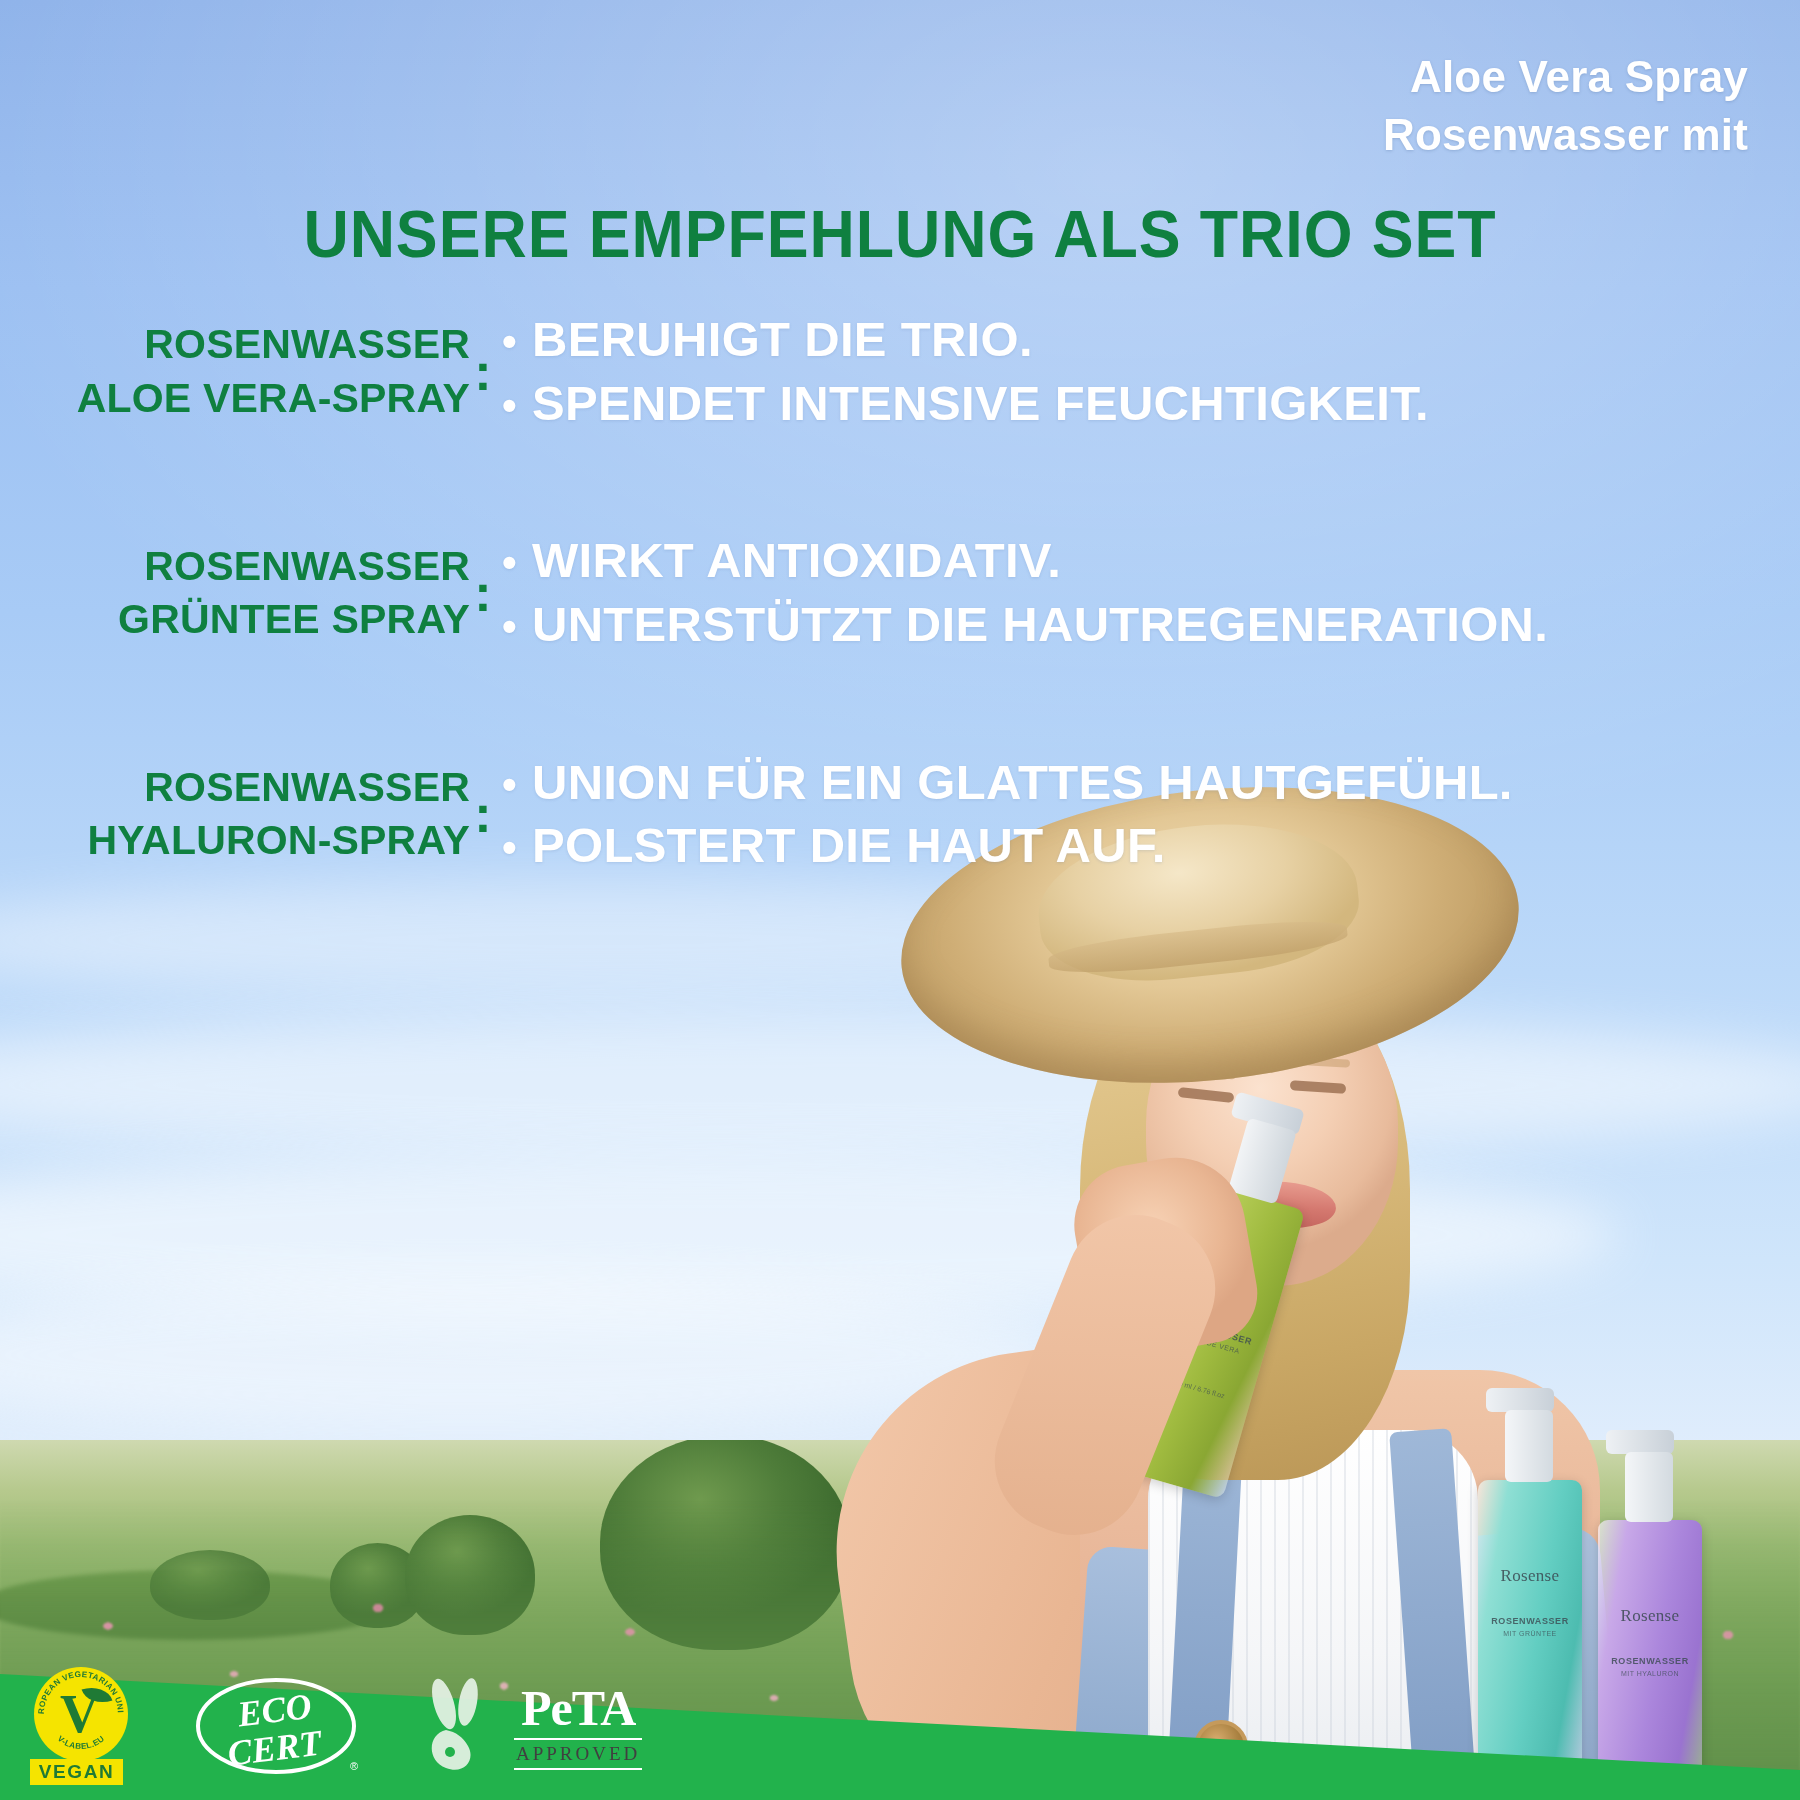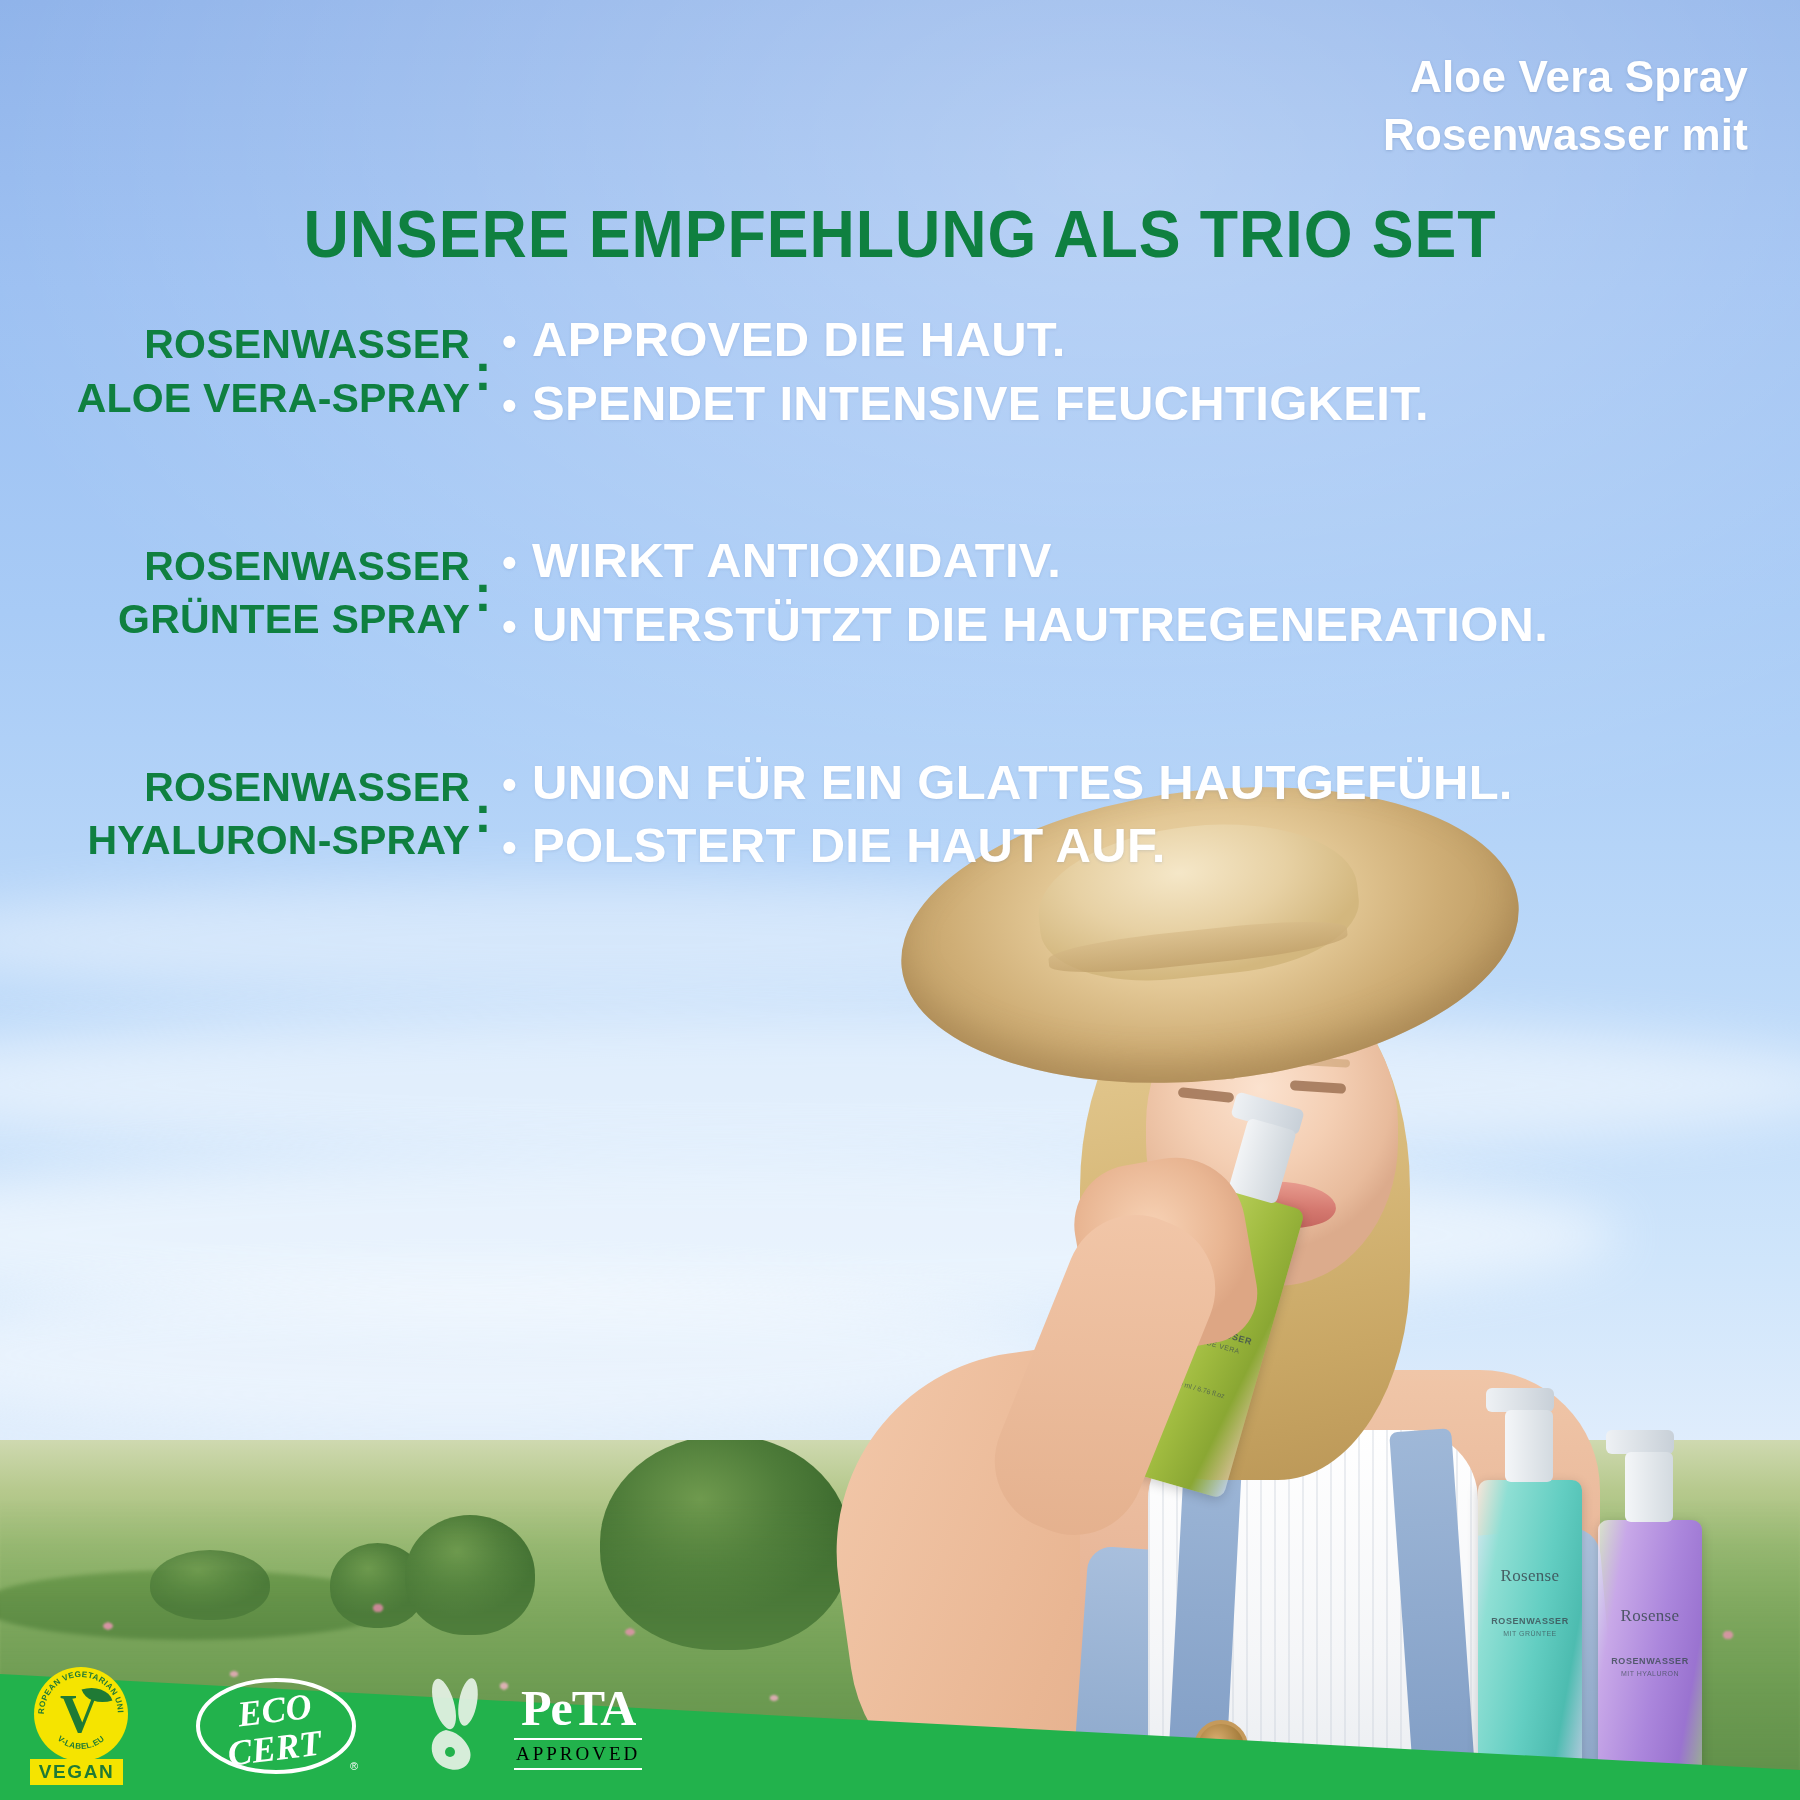"APPROVED DIE HAUT." span { text: APPROVED DIE HAUT -> BERUHIGT DIE TRIO }
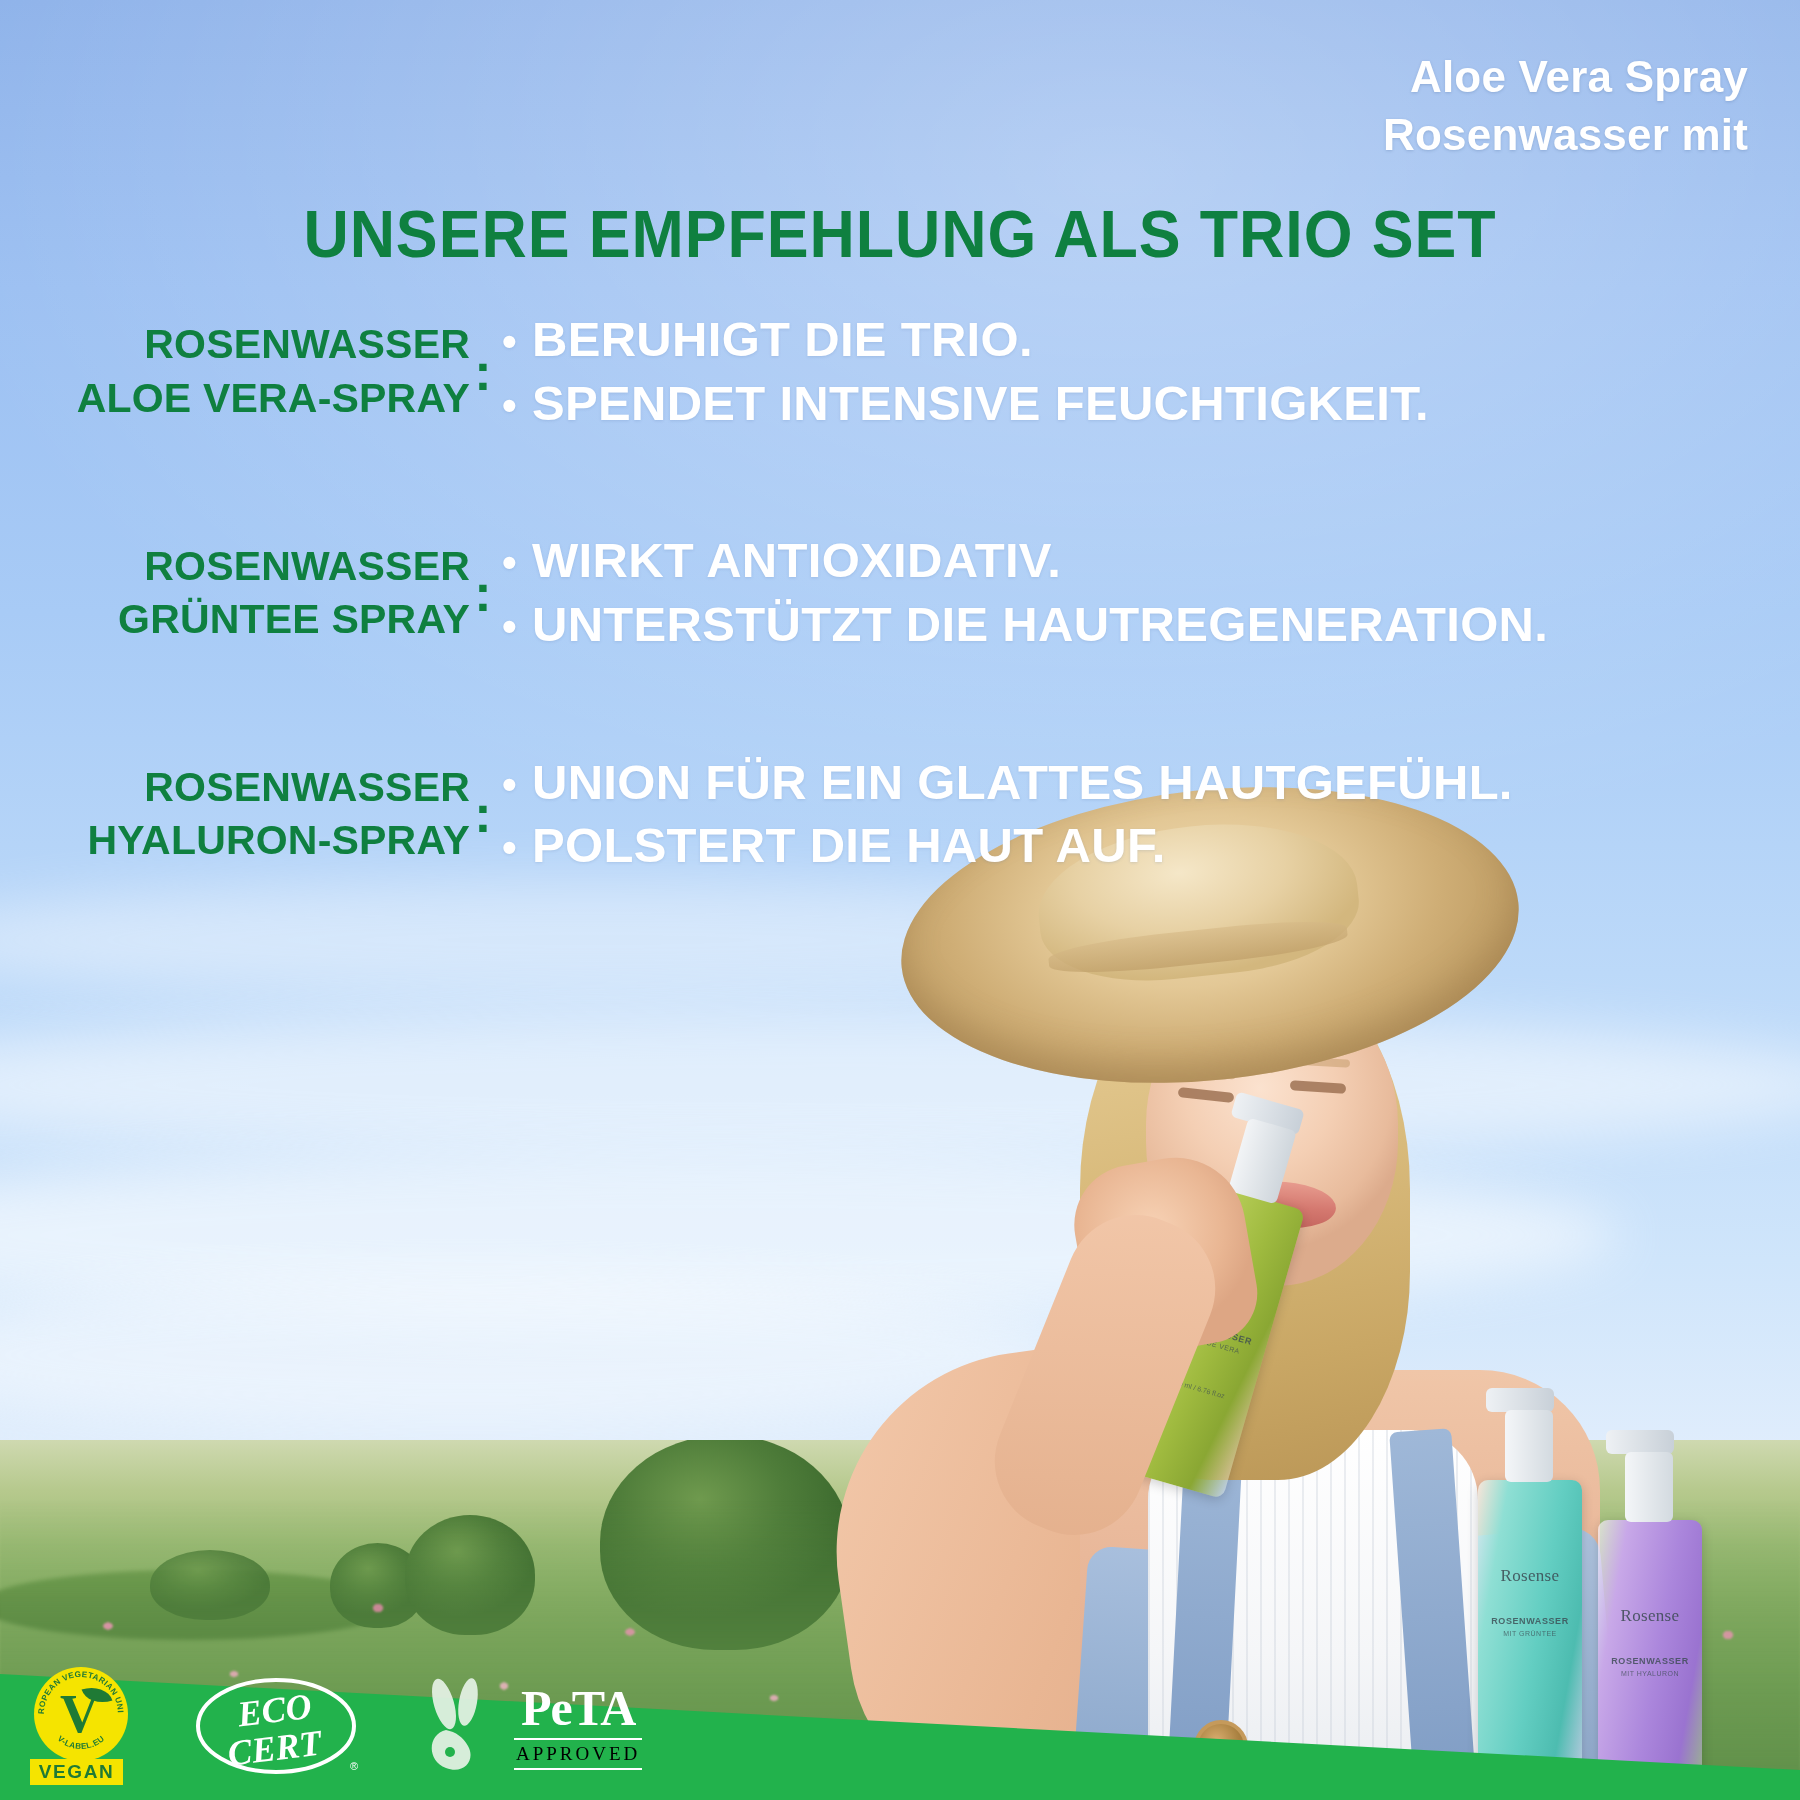"APPROVED" .peta-appr { color: #000000 -> #404040 }
